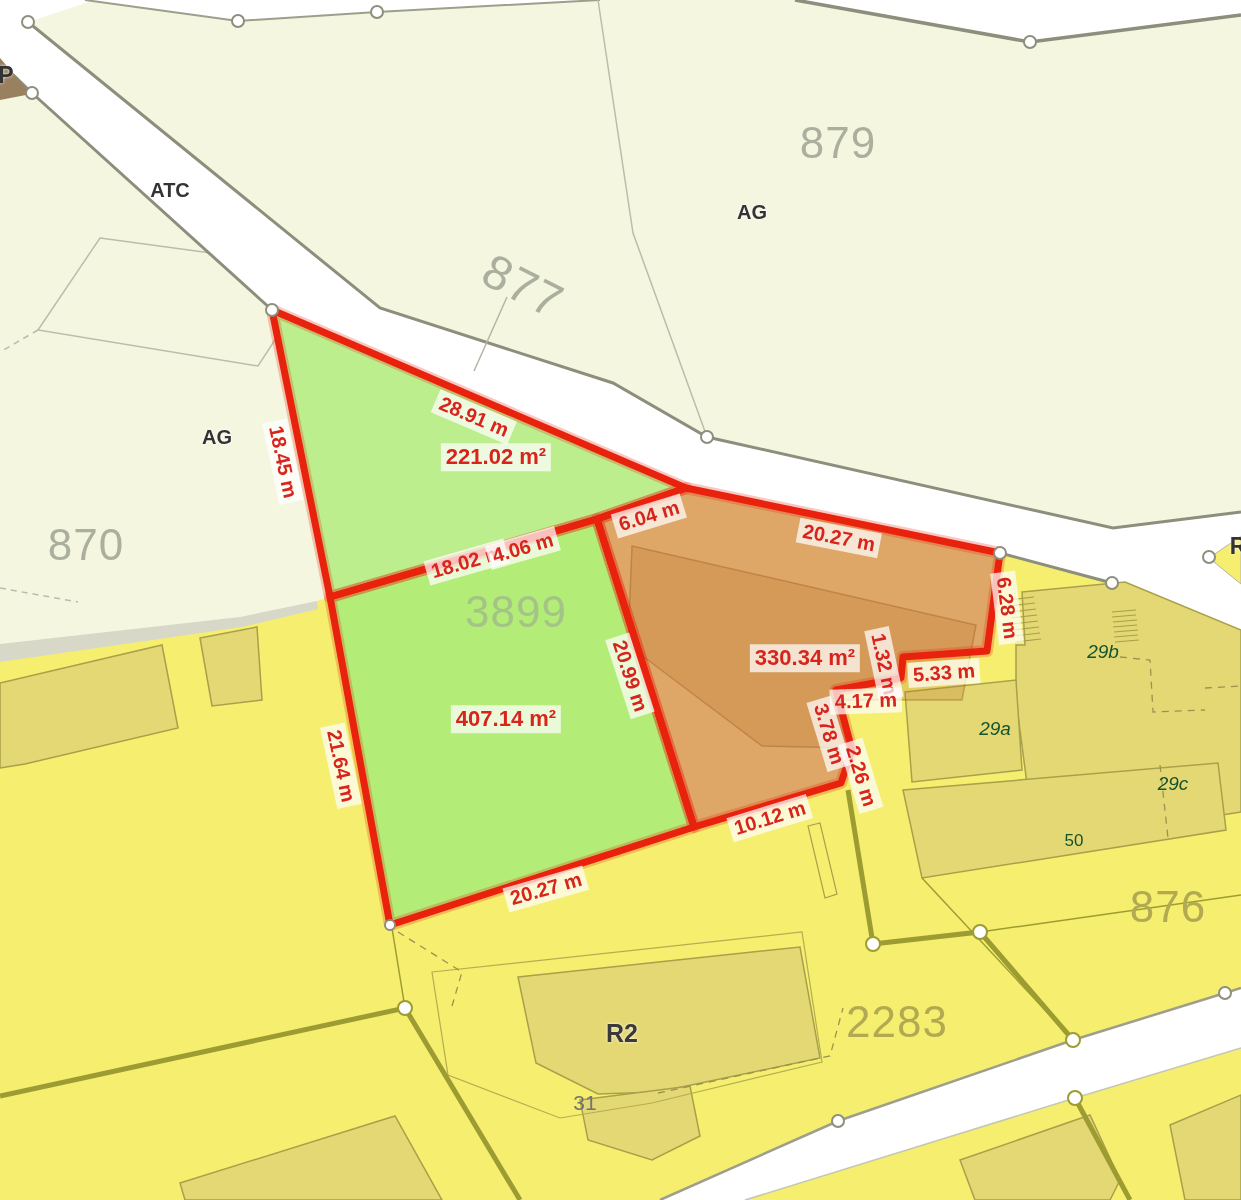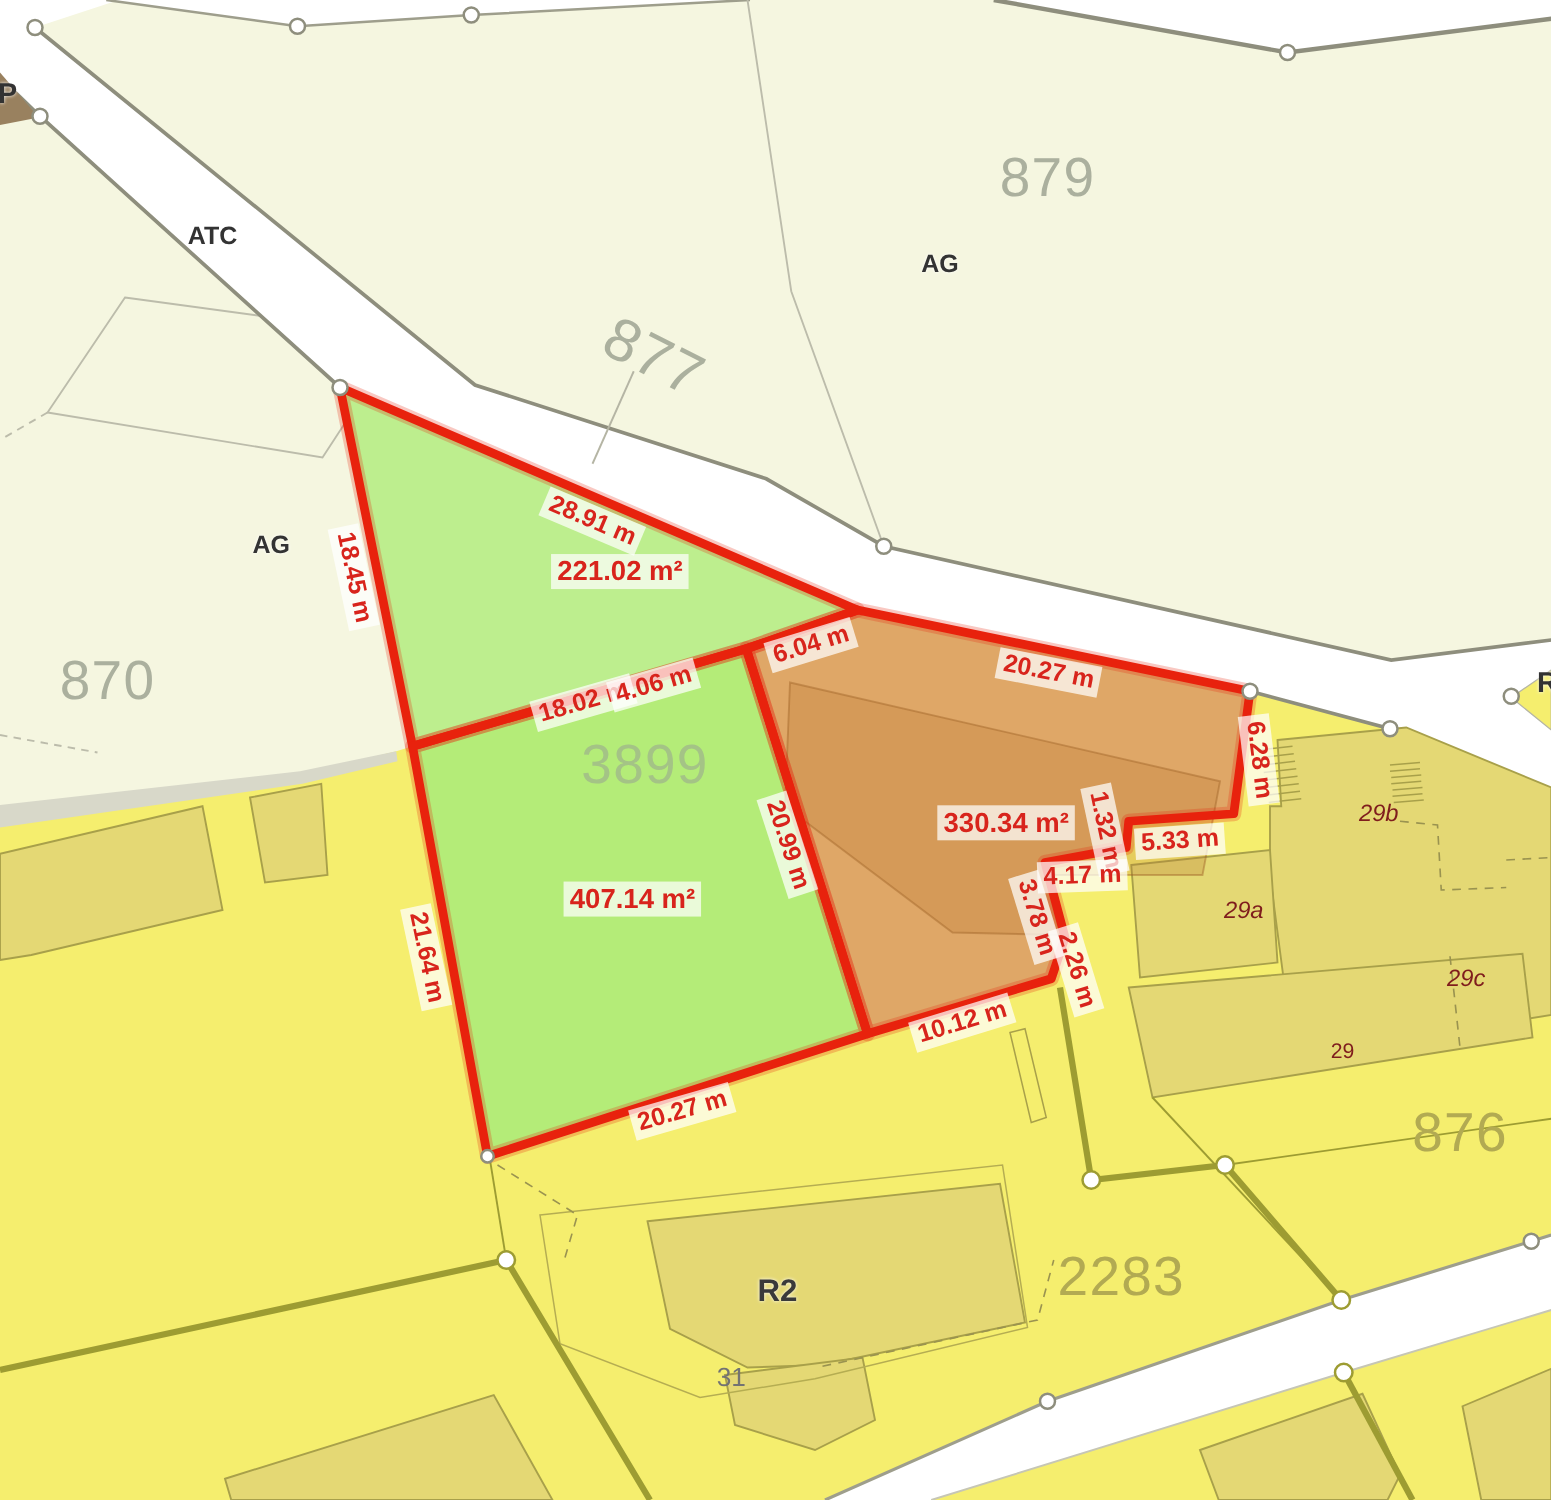"29b" .lbl-bld { color: #7f1d1d -> #14532d }
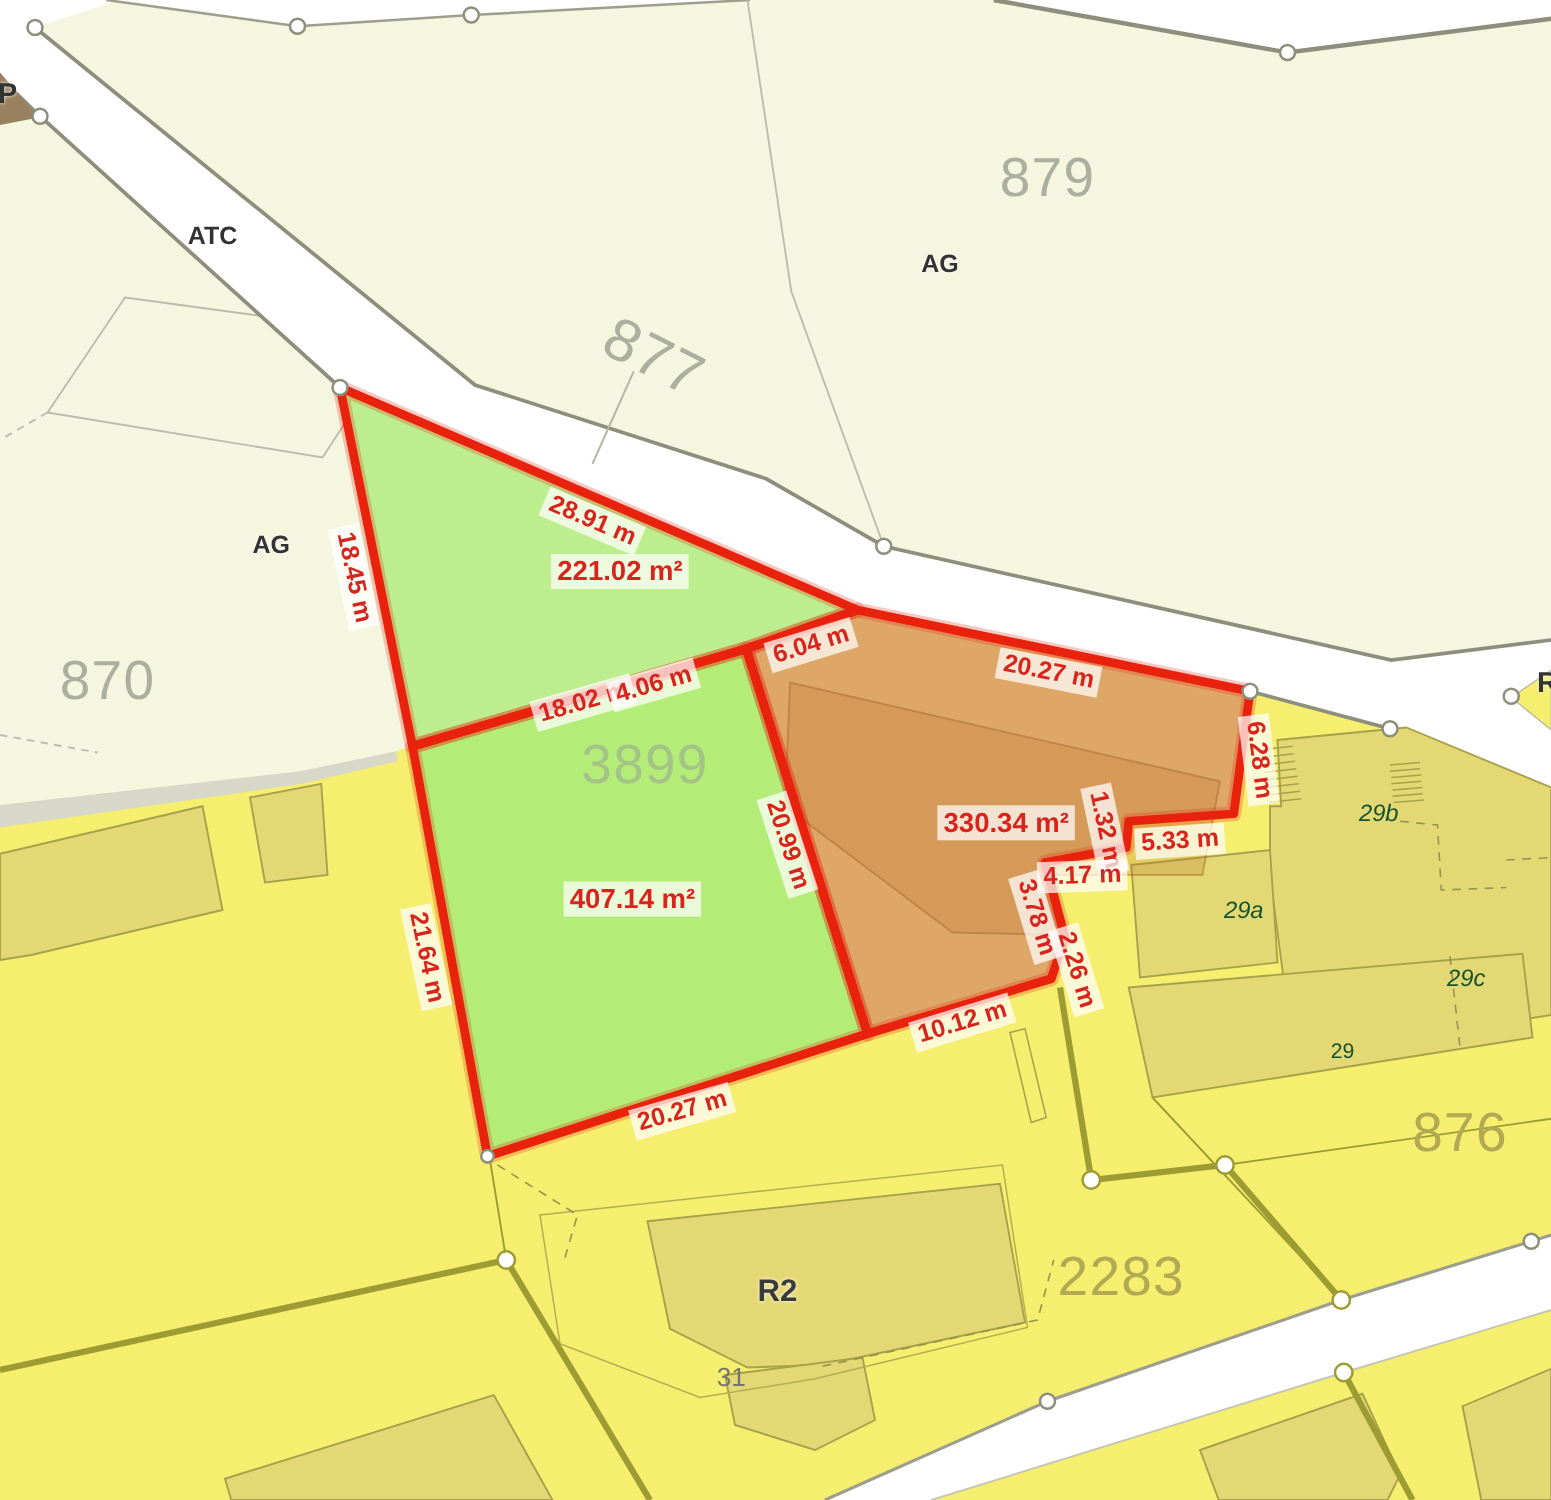"29" div.lbl { text: 29 -> 50 }
